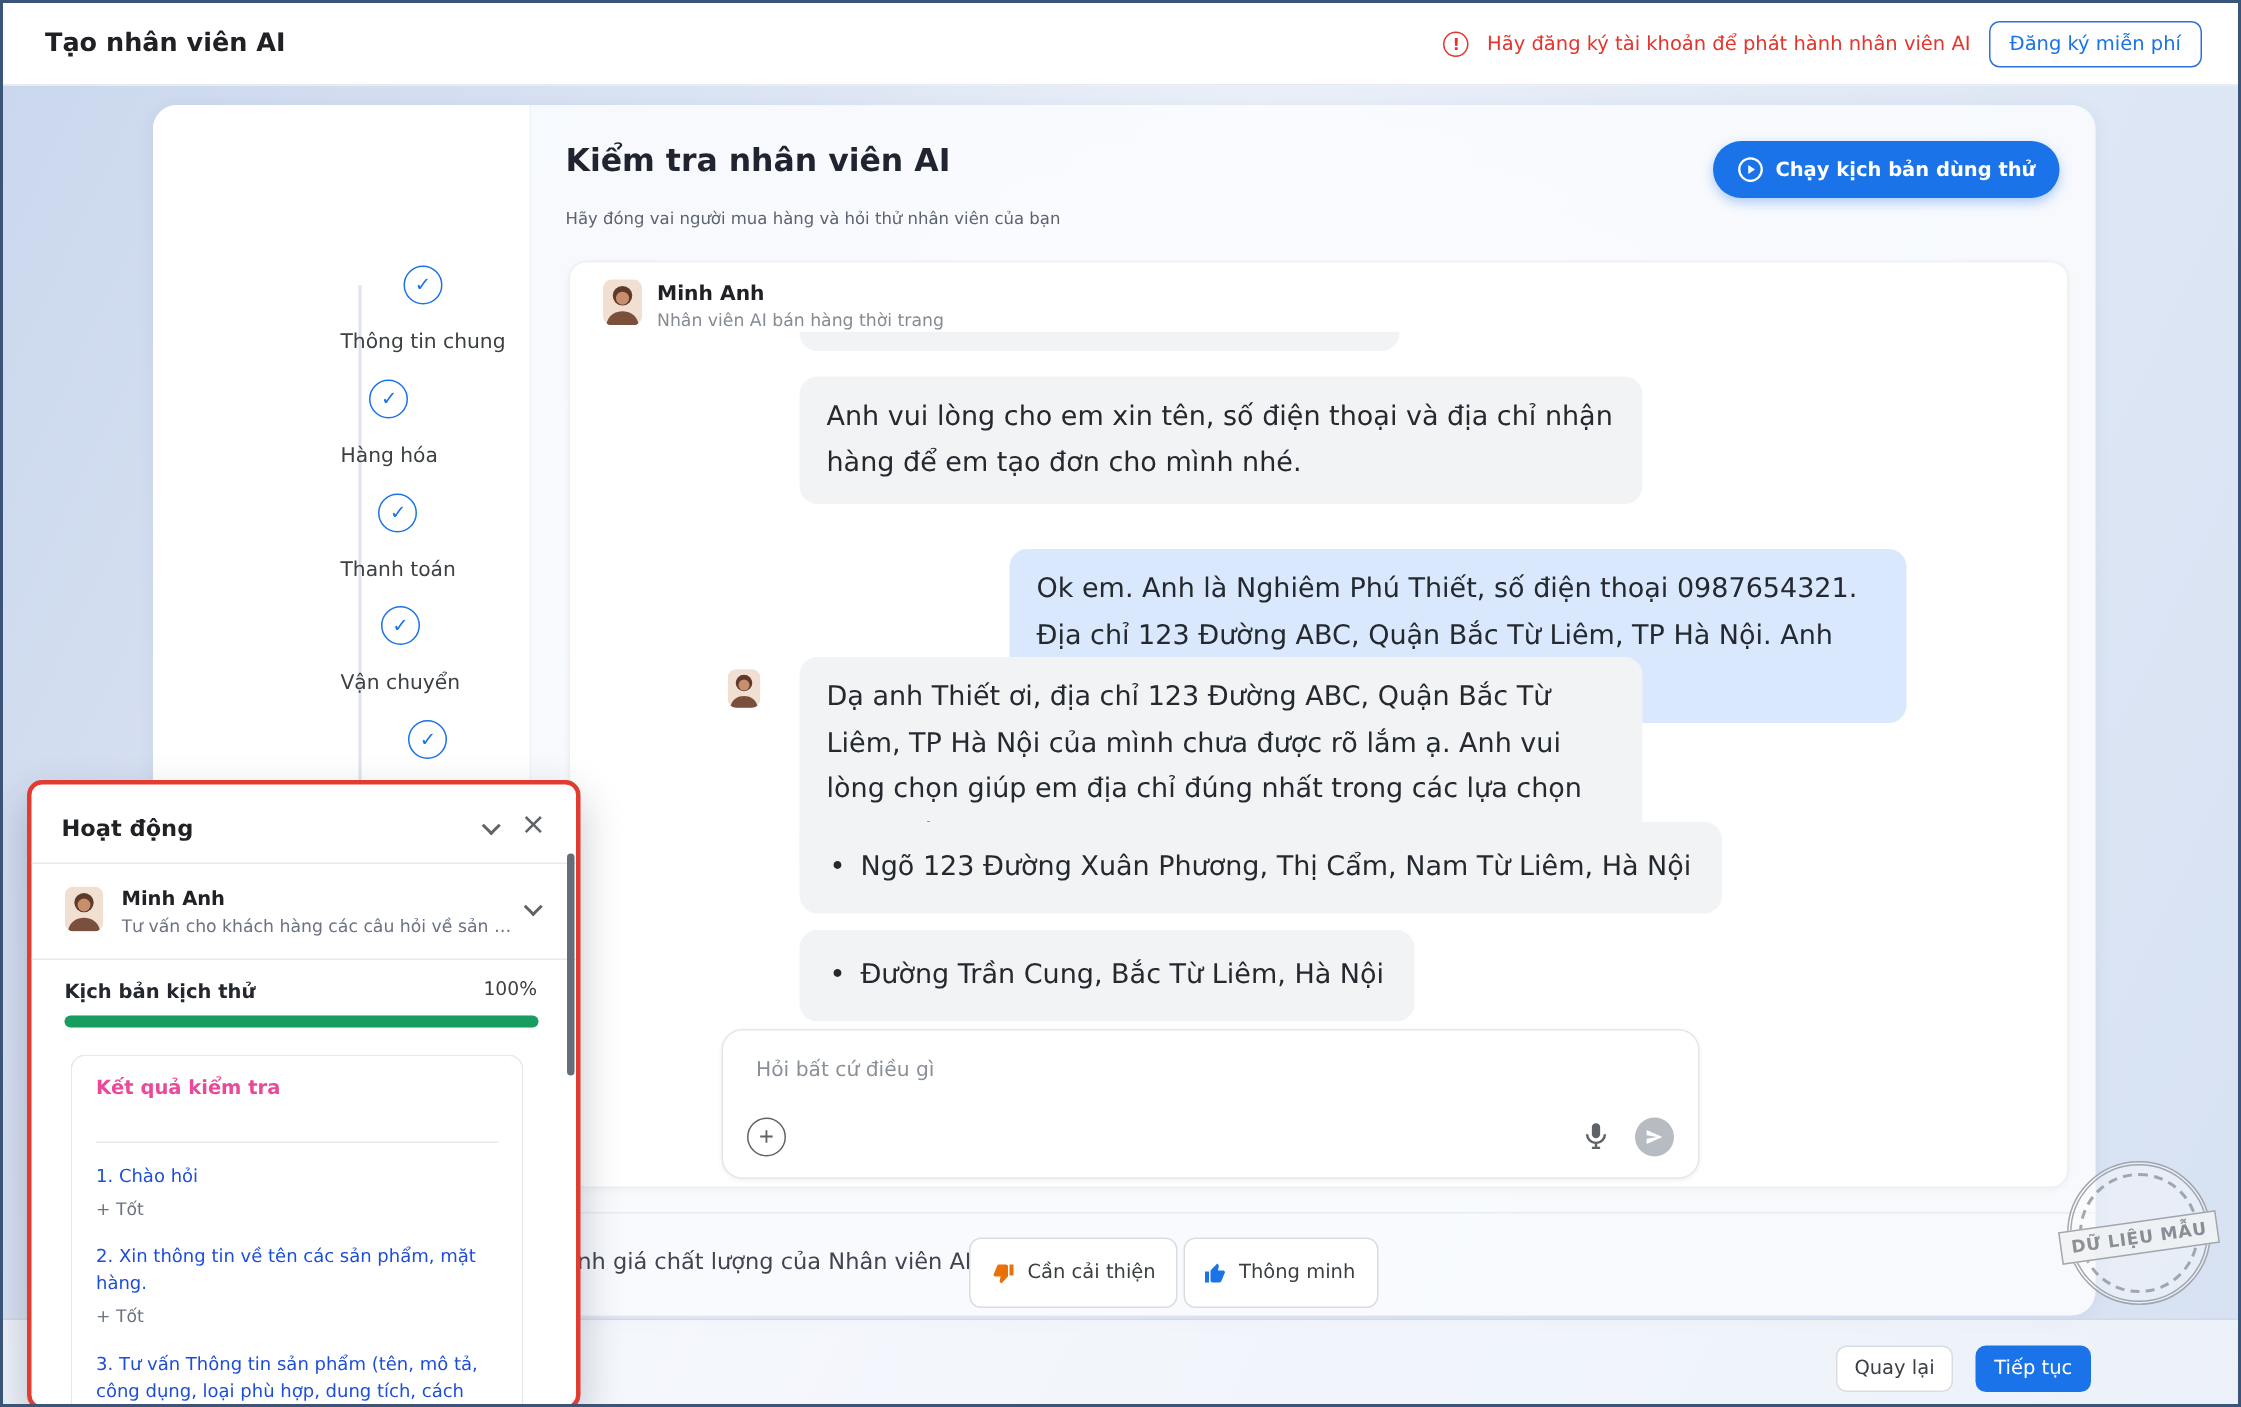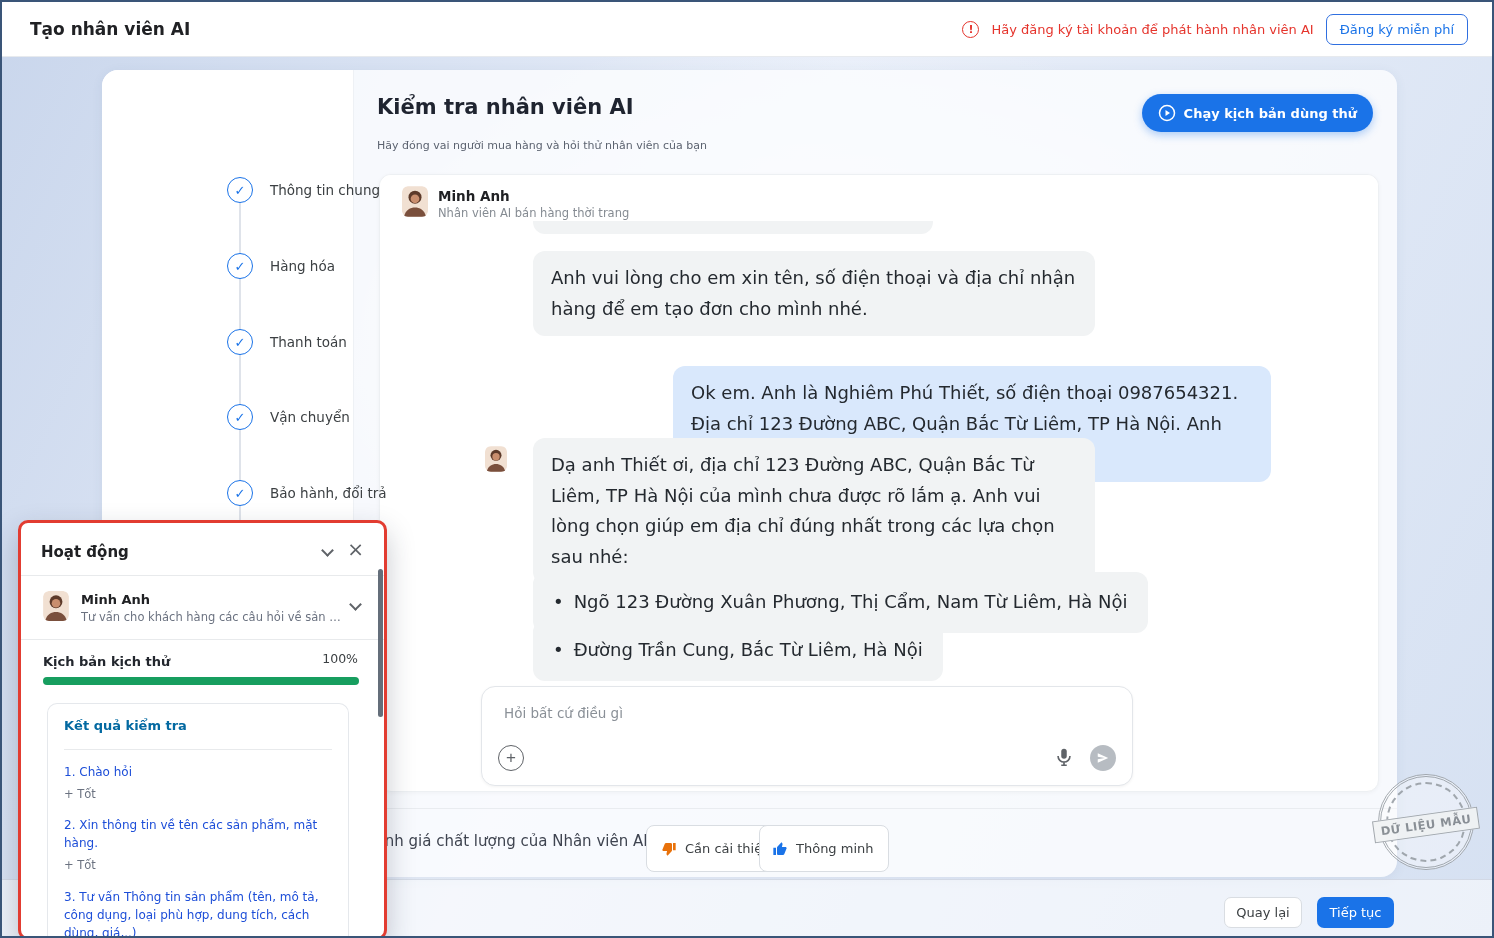"Thông tin chung" .step { flex-direction: none -> column }
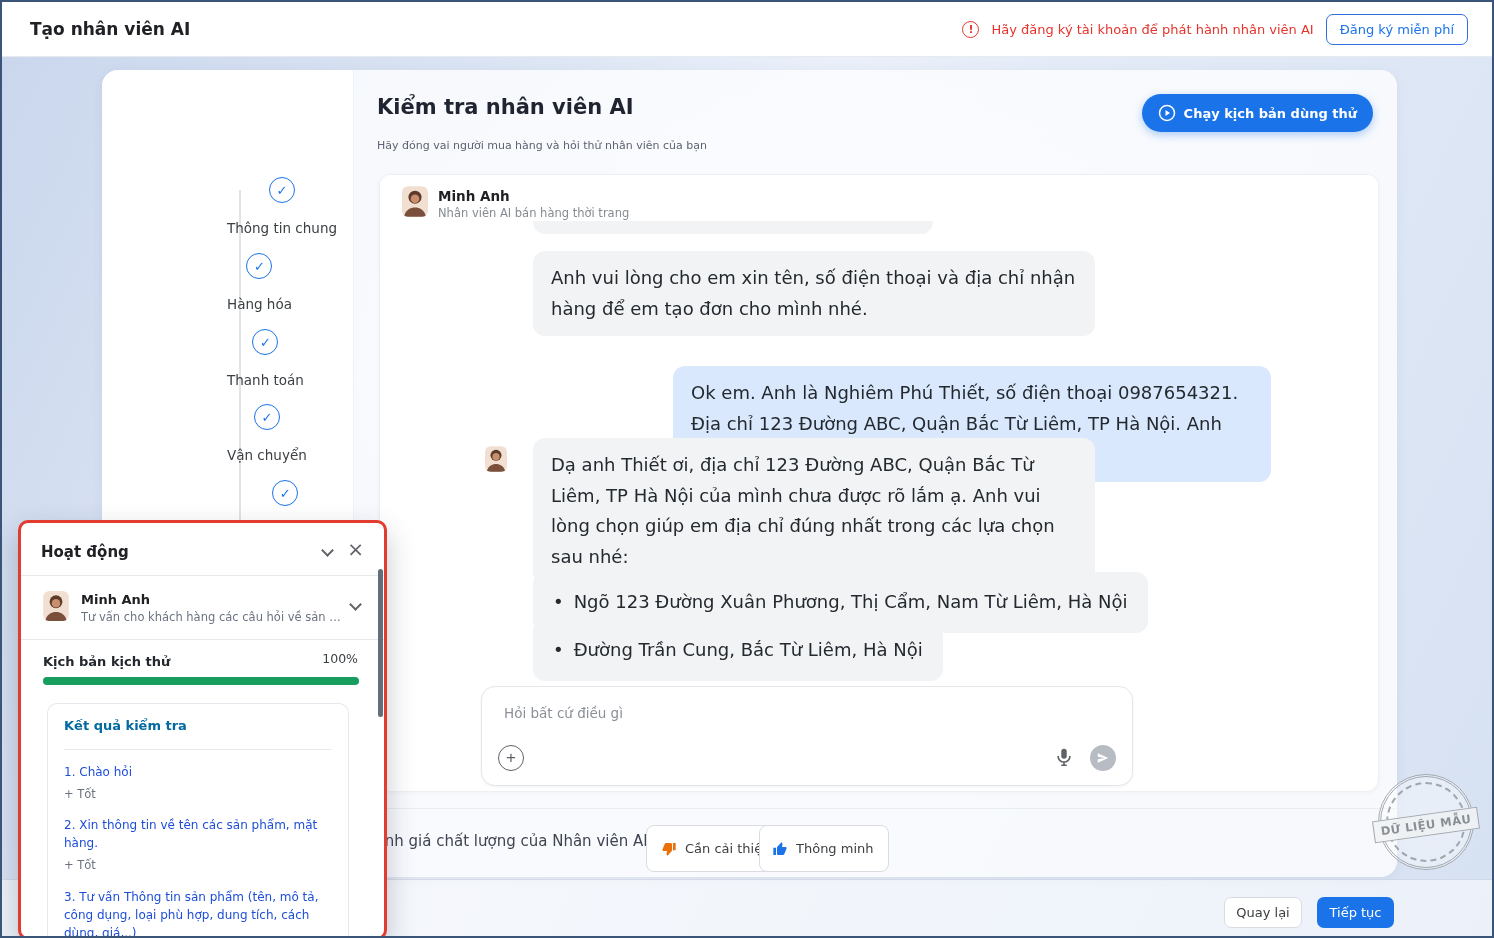"Ngõ 123 Đường Xuân Phương," div.bubble { margin-top: 24px -> none }
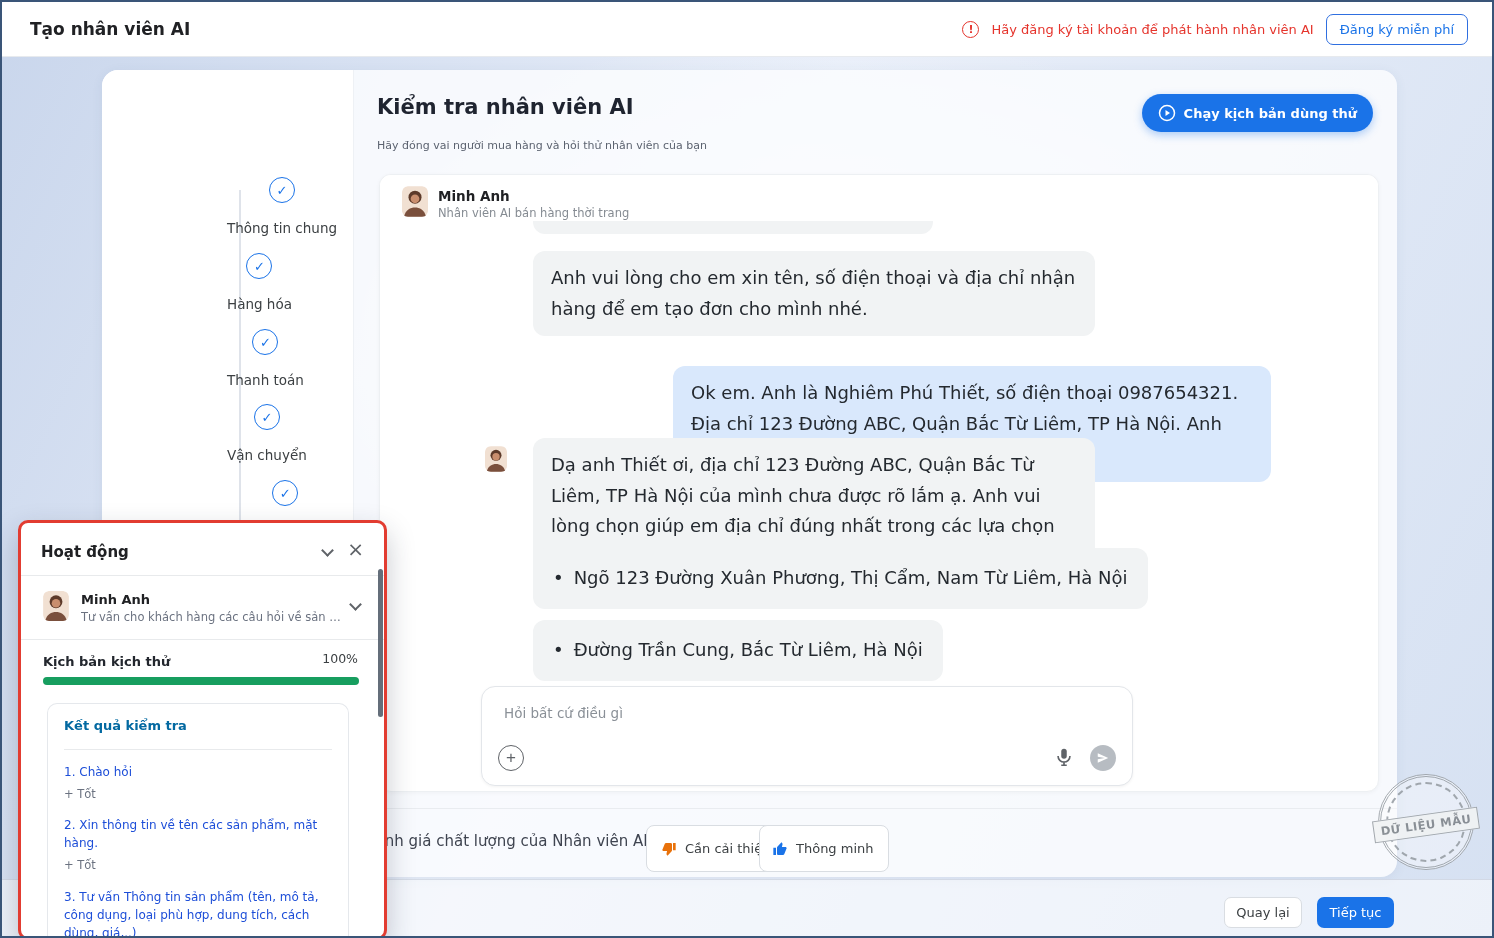"Kết quả kiểm tra" .results-title { color: #0369a1 -> #ec4899; padding-bottom: 16px -> 28px }
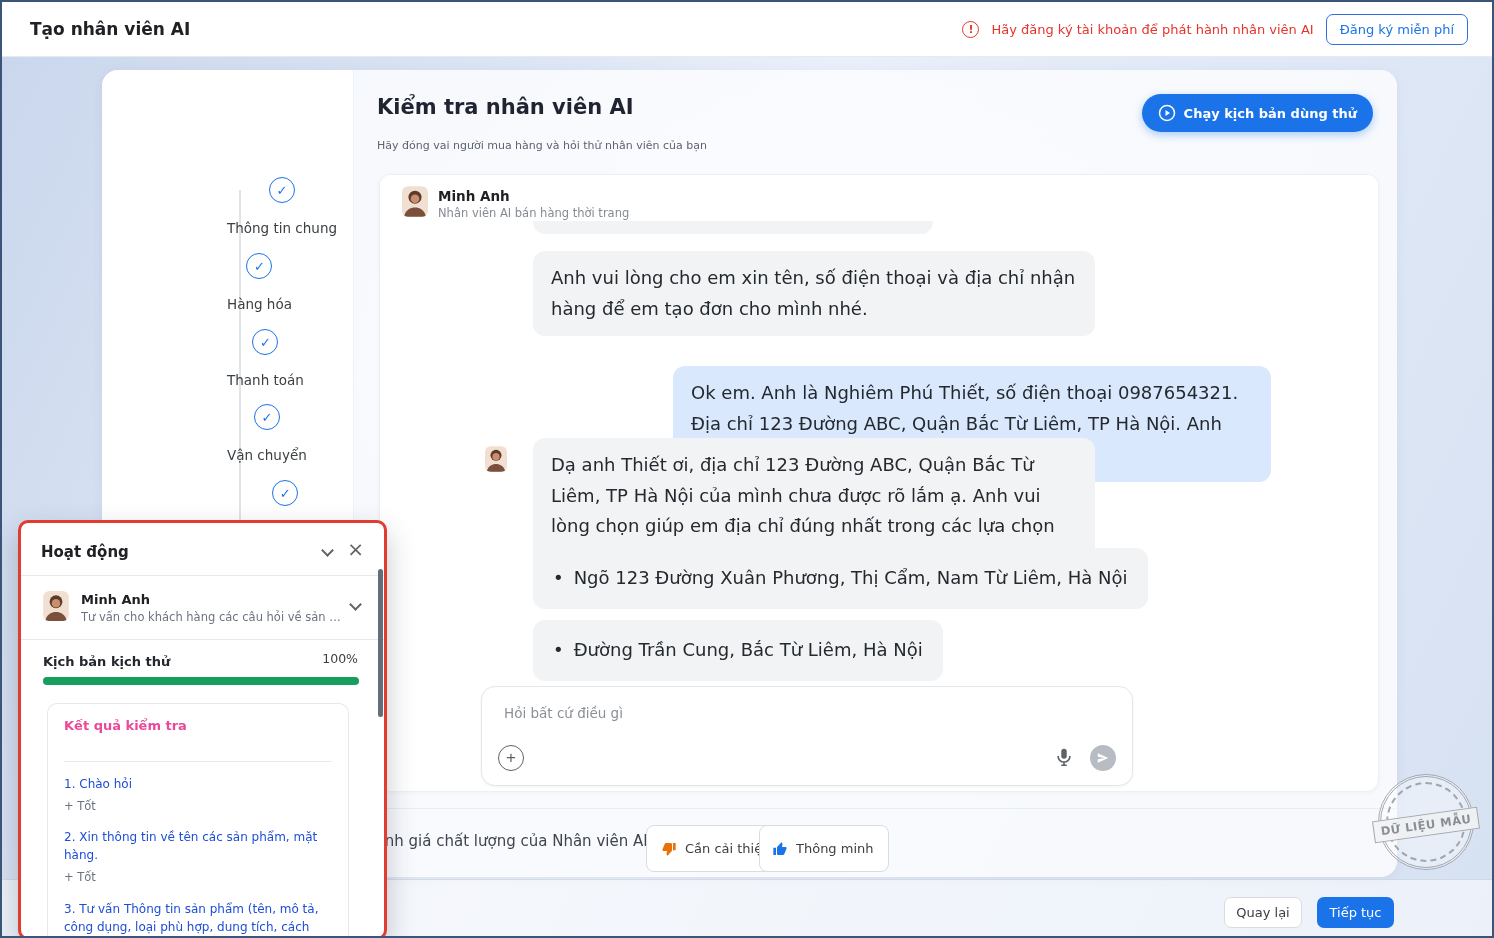"Thông minh" .btn-smart { left: 657px -> 687px }
